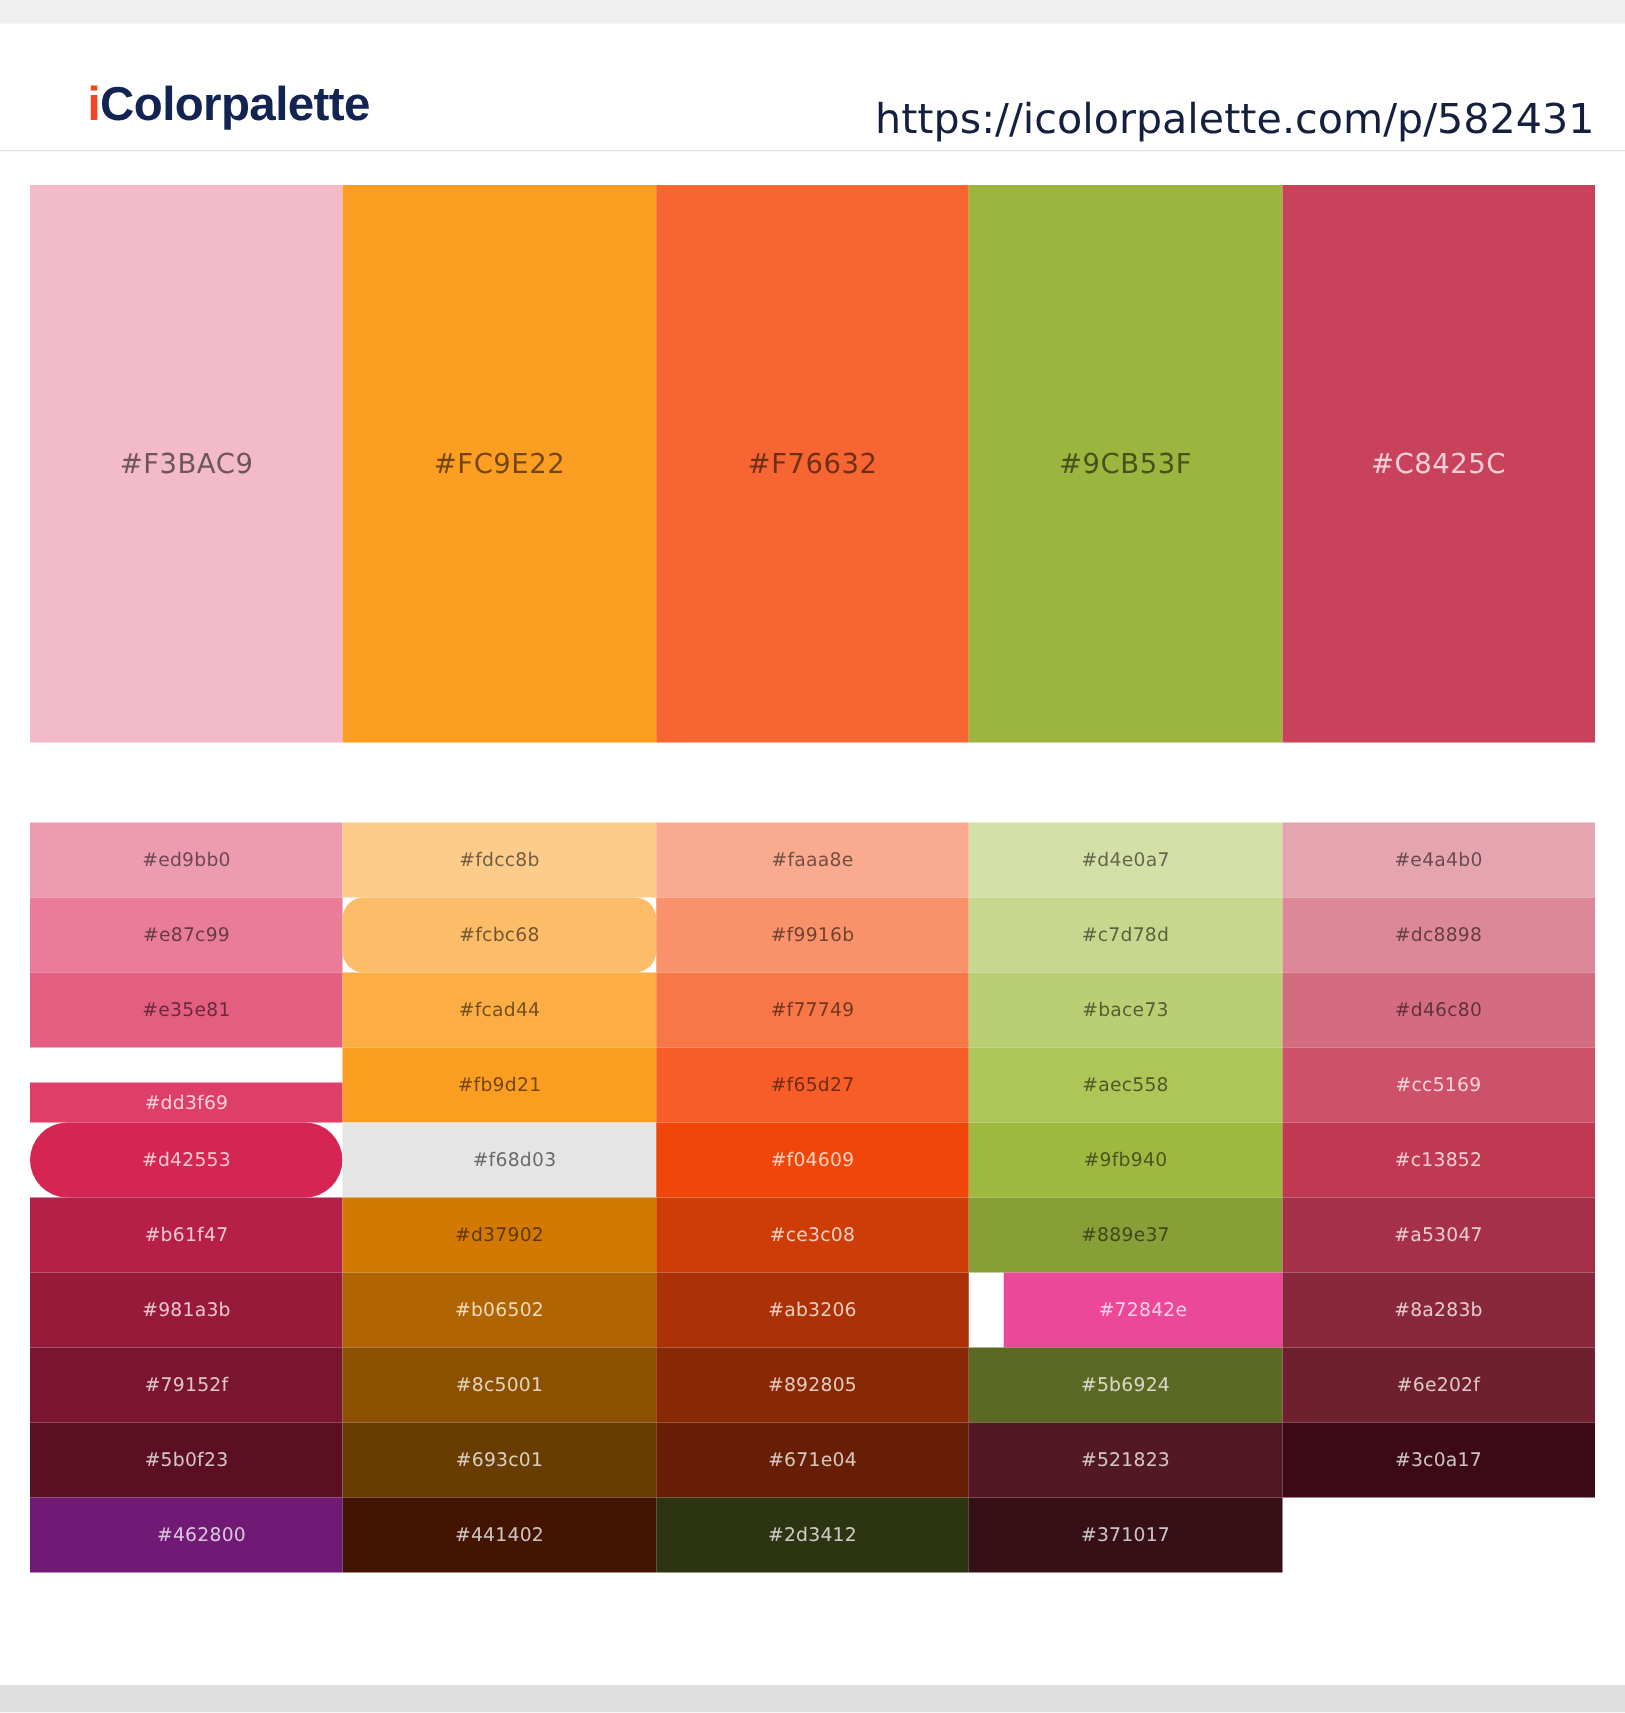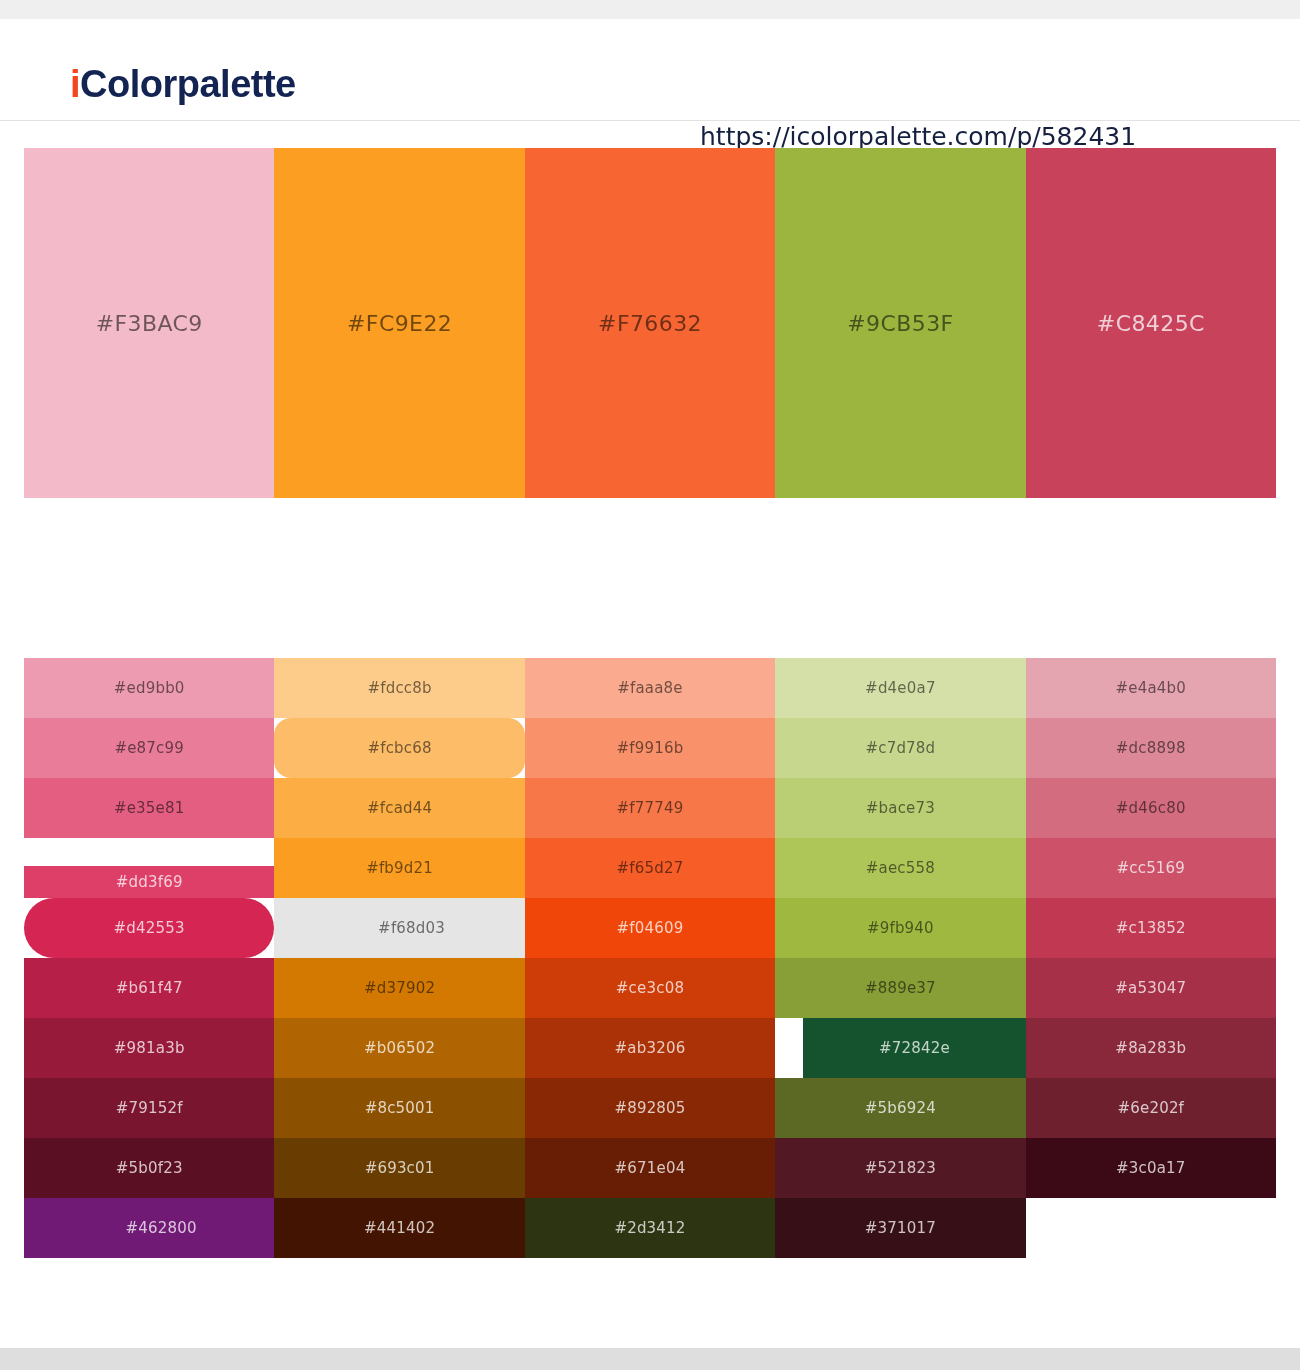"https://icolorpalette.com/p/582431" .url { font-size: 25px -> 33px; margin-top: 47px -> none }
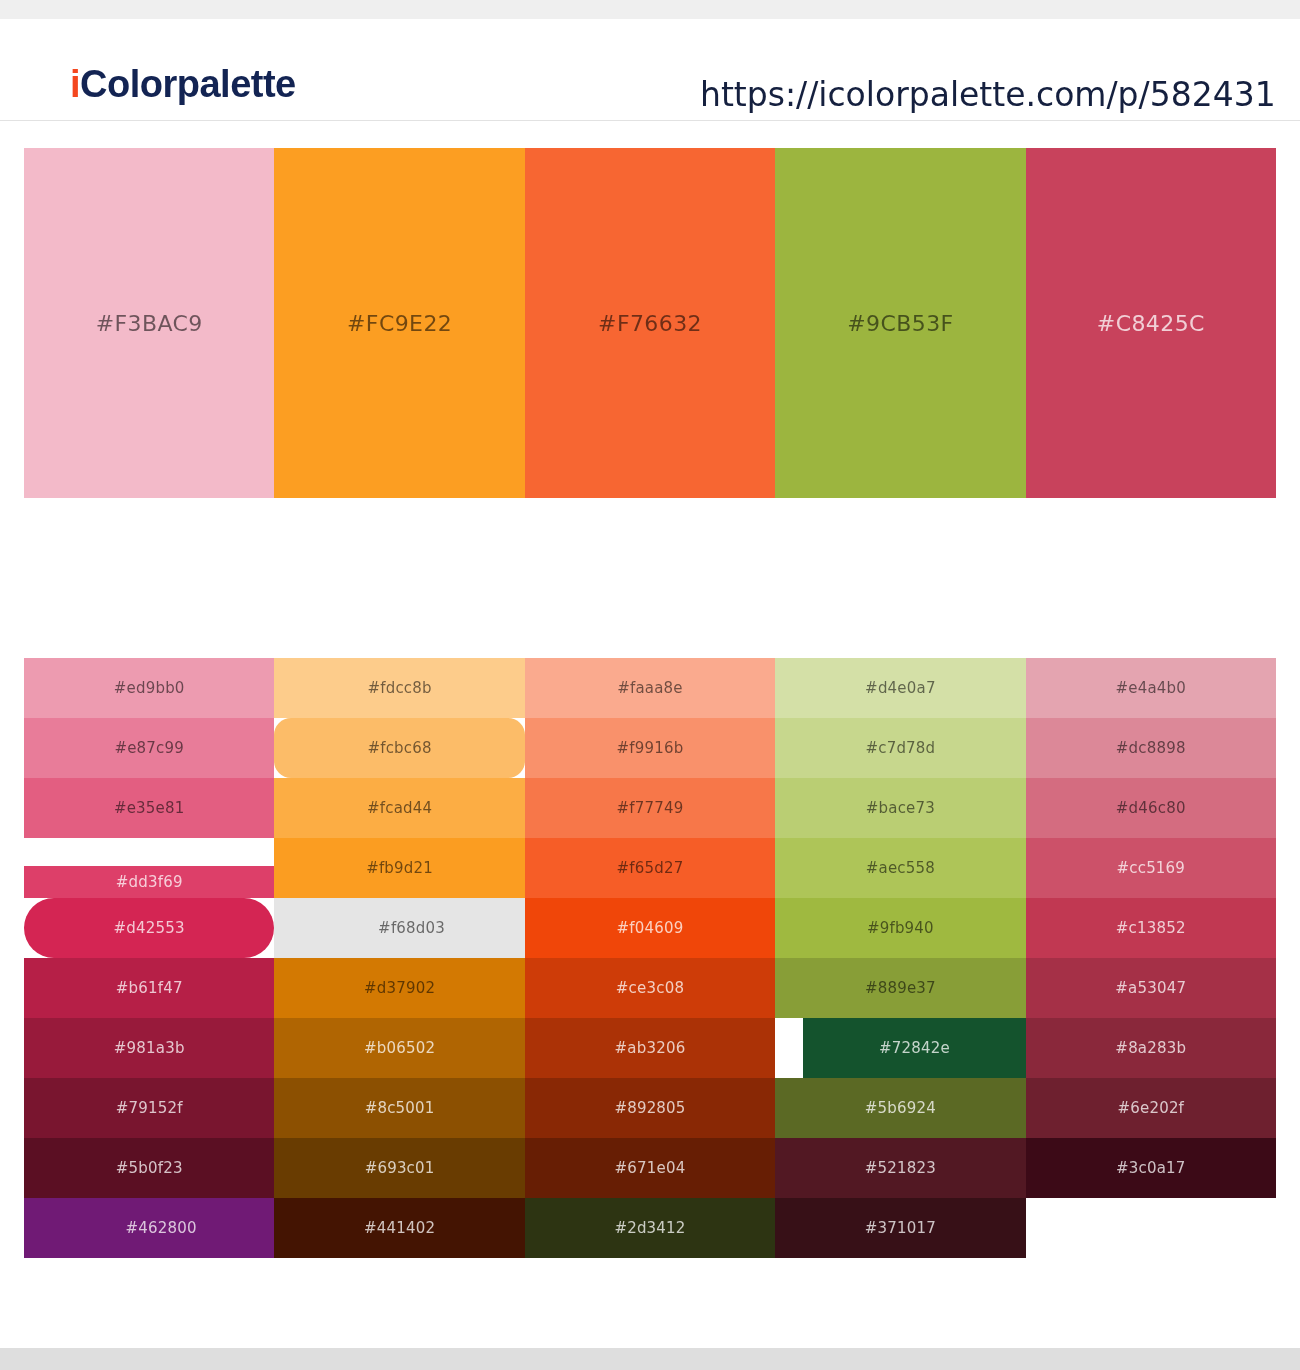"#F3BAC9" .main-palette { height: 350px -> 446px }
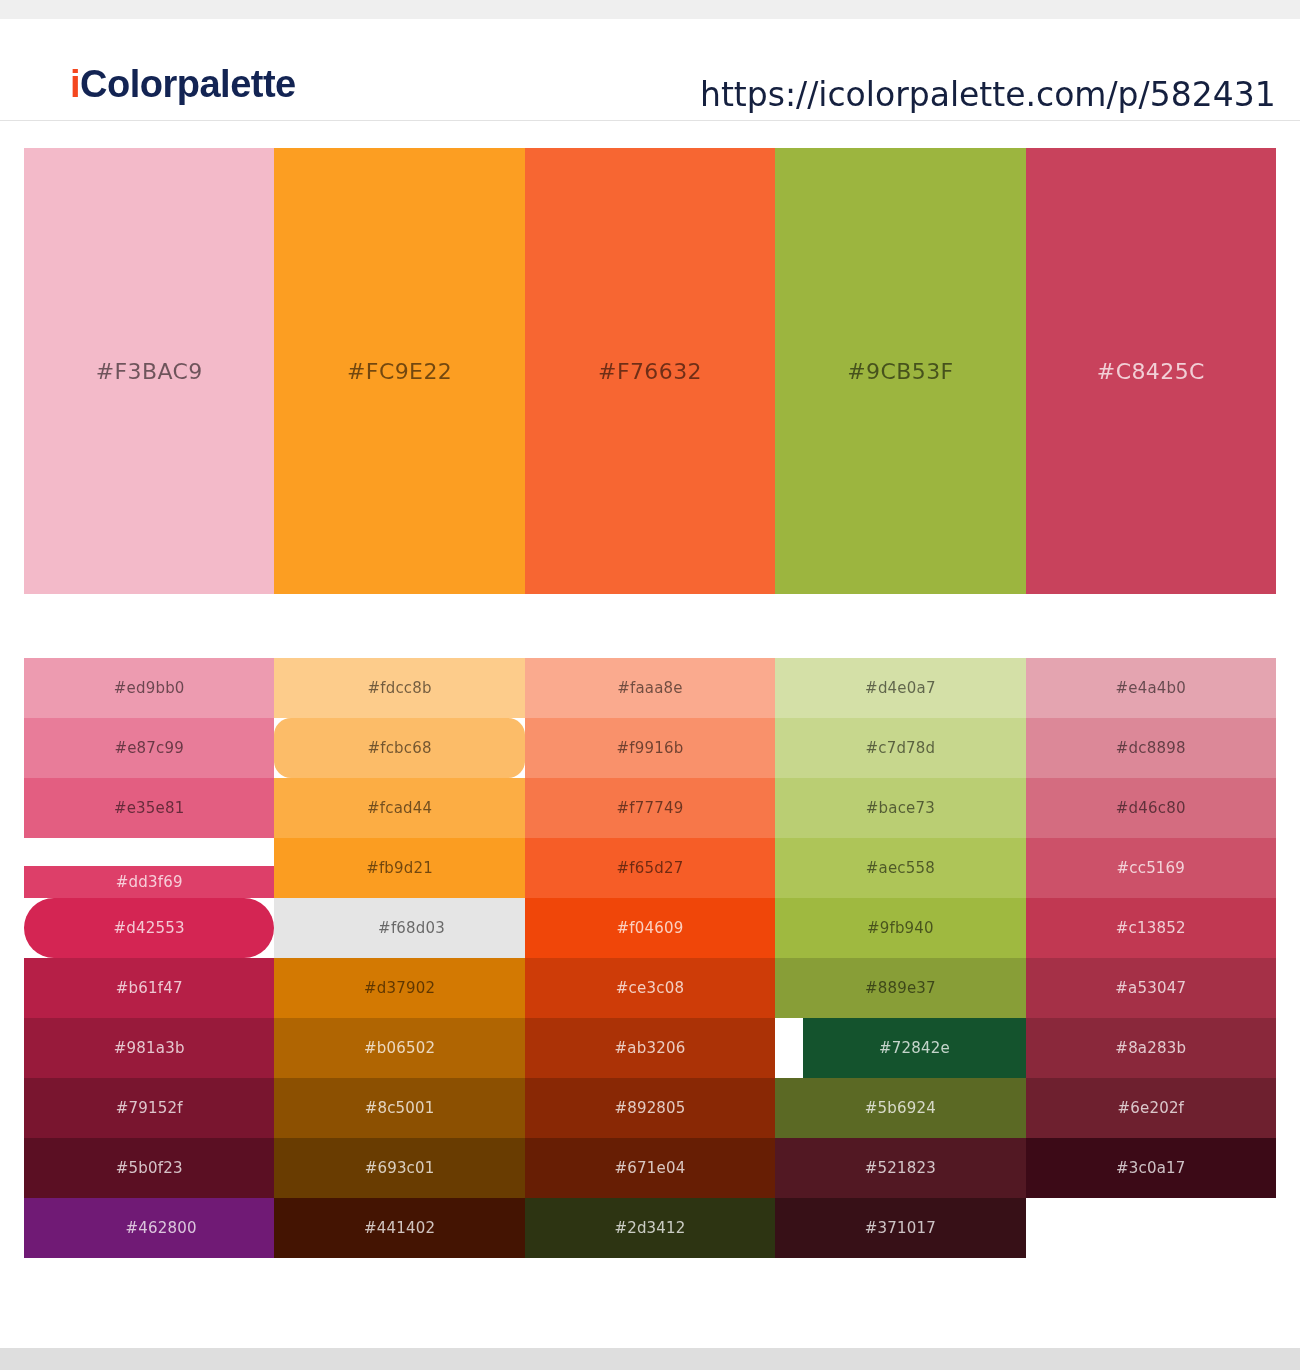"#72842e" div.shade-cell { background: #14532d -> #ec4899 }
